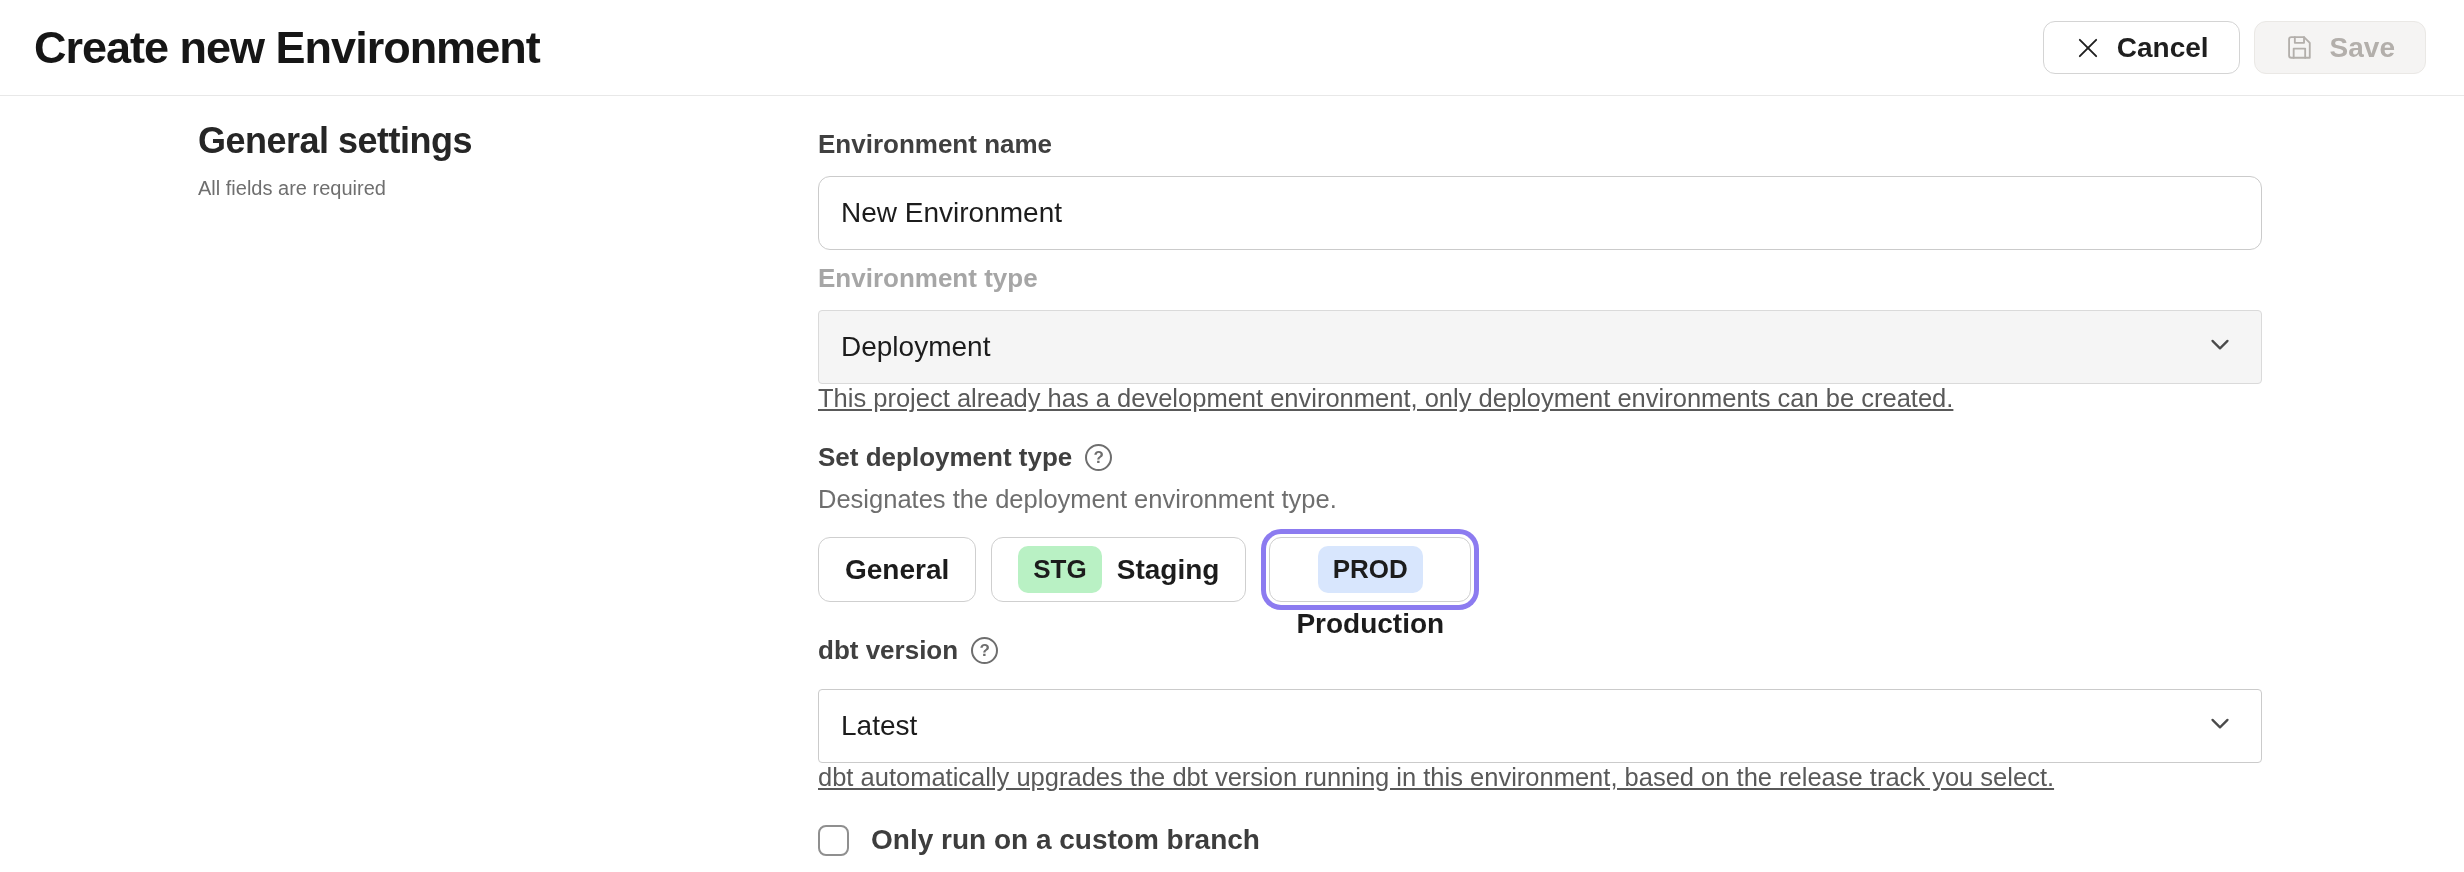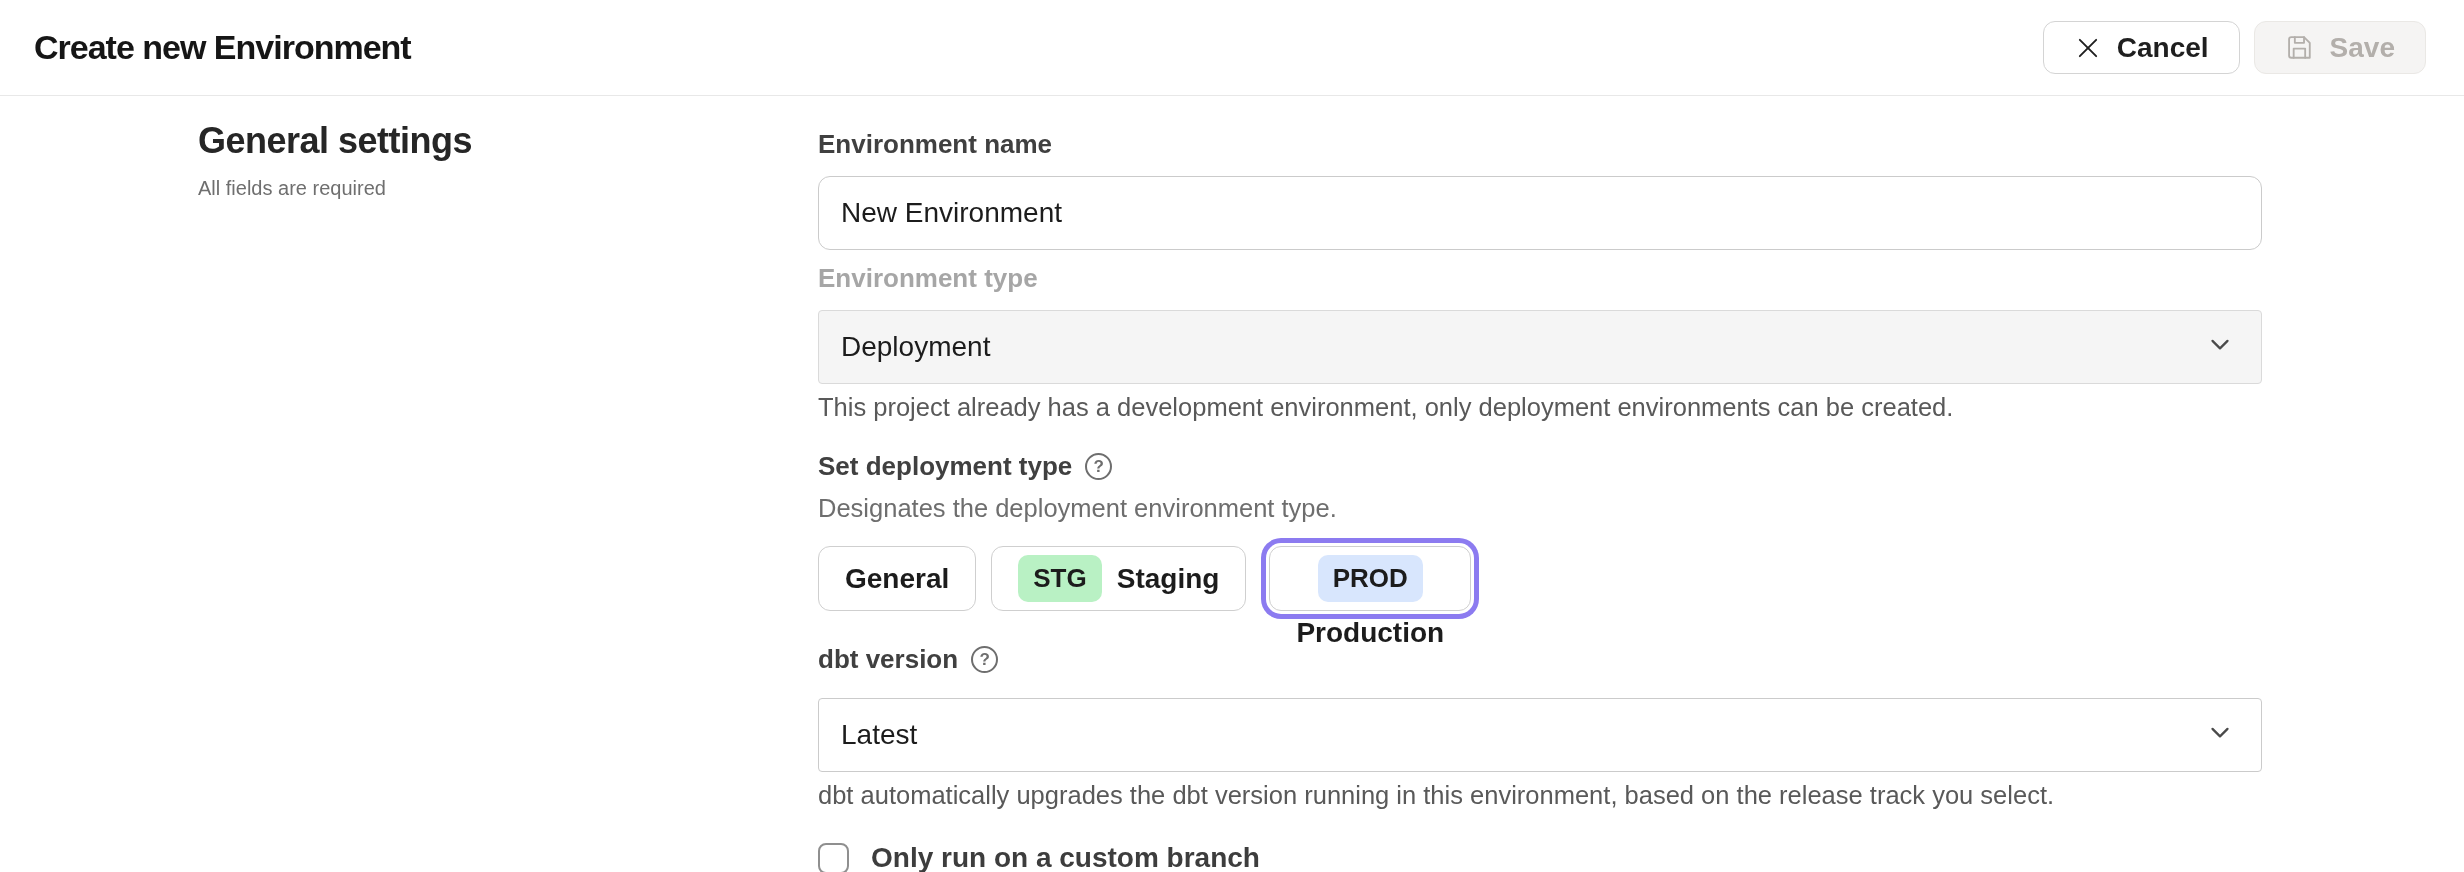"Create new Environment" .page-title { font-size: 34px -> 45px }
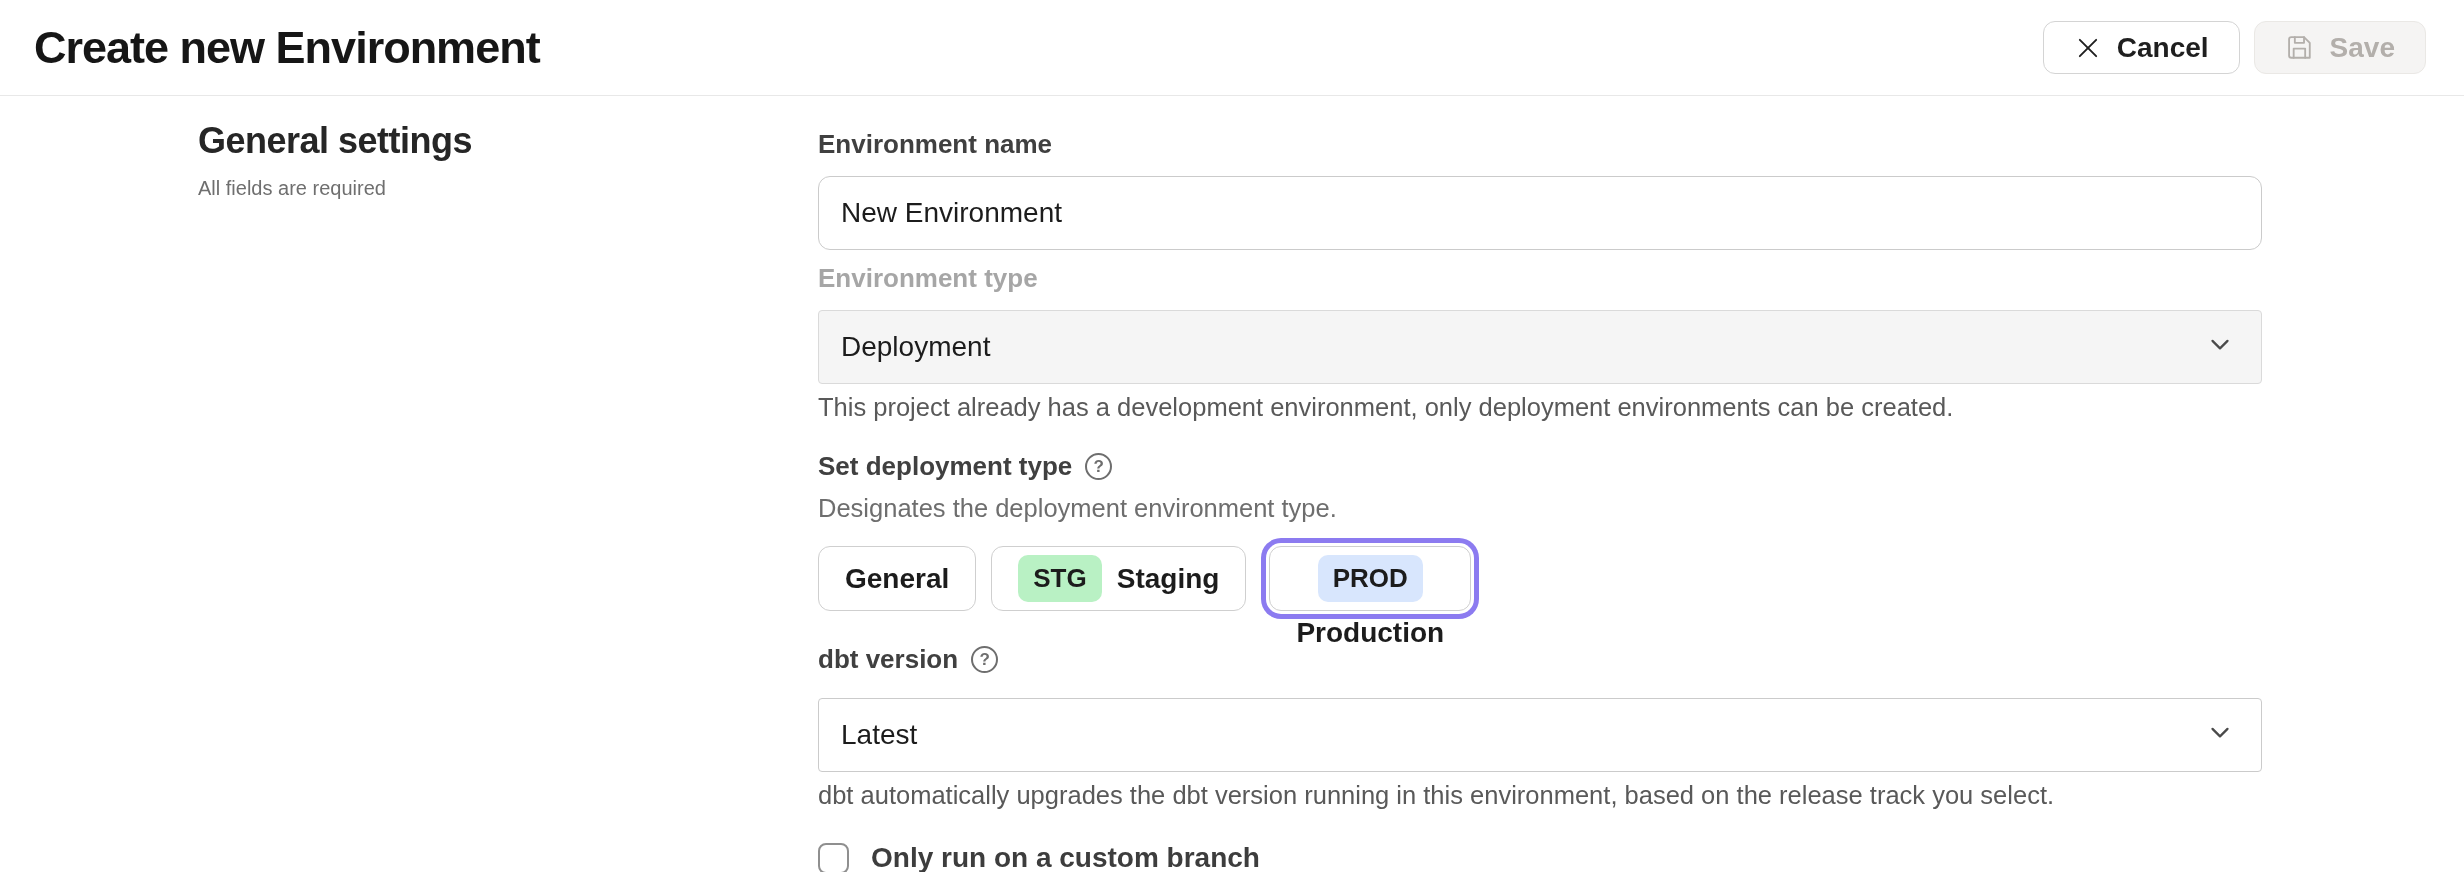"This project already has a" .helper { margin-top: 9px -> none; text-decoration: none -> underline }
